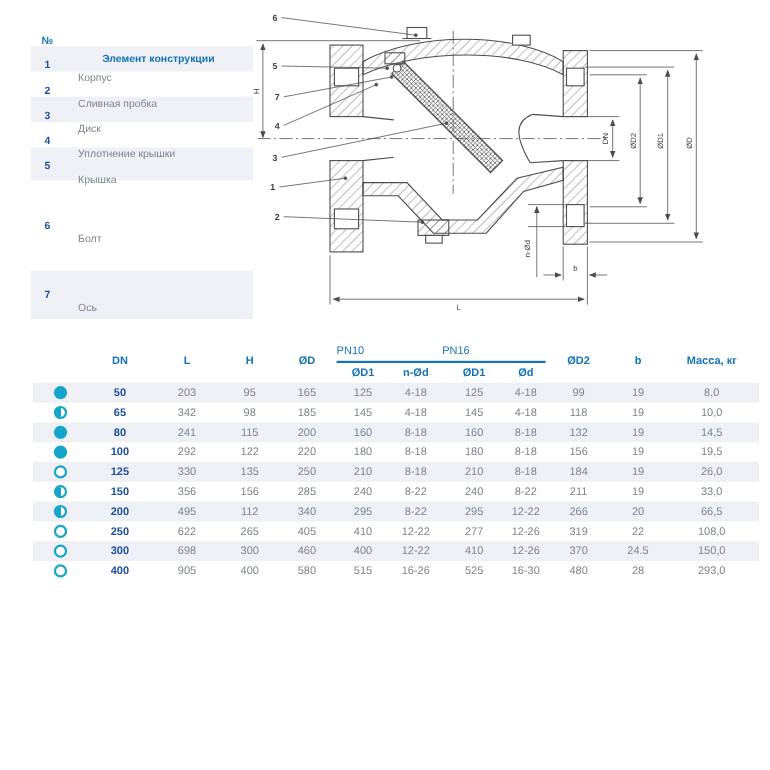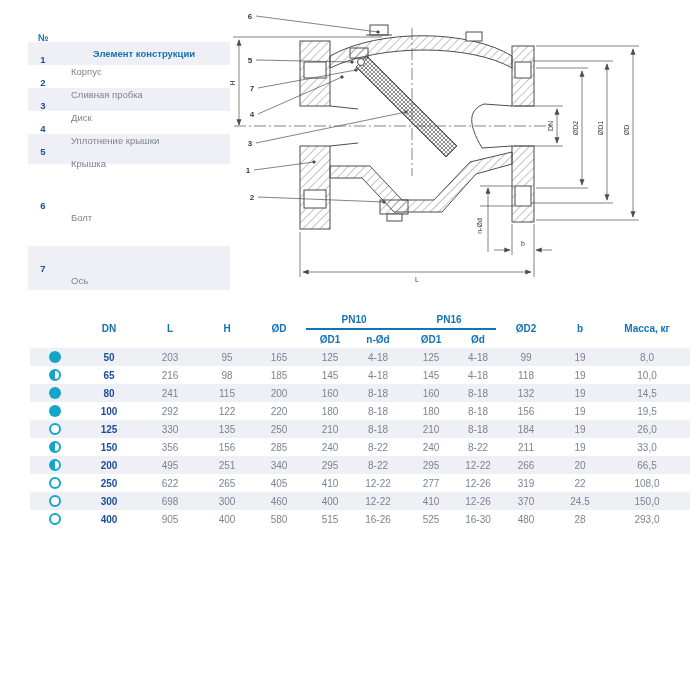"PN10" .pn-group span { font-weight: bold -> normal; text-align: center -> none }
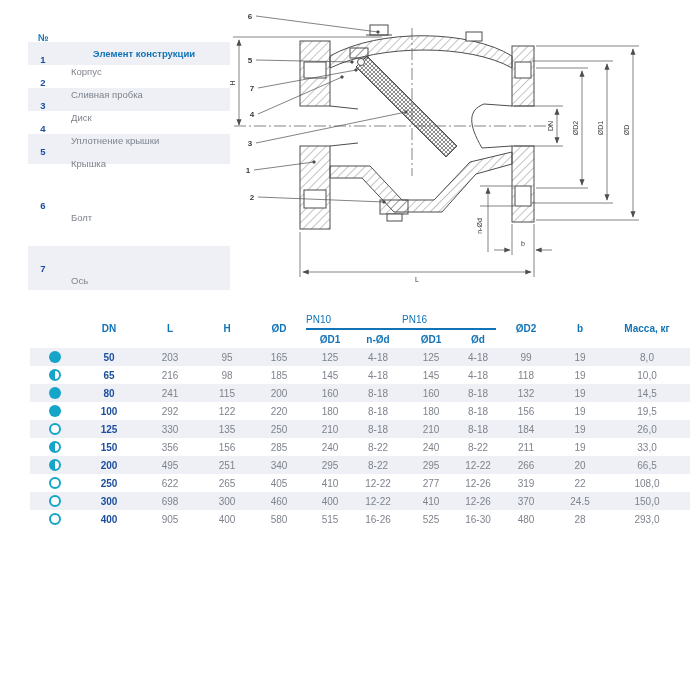"216" span.c { text: 216 -> 342 }
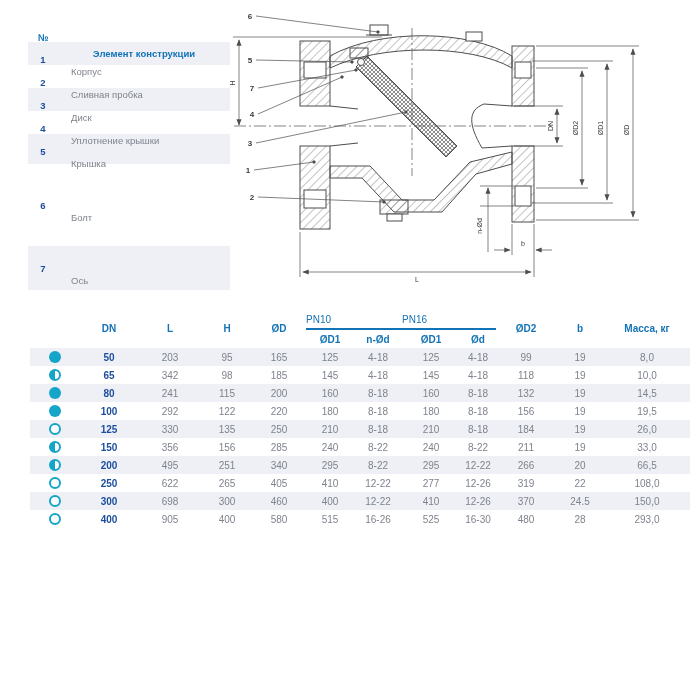"251" span.c { text: 251 -> 112 }
